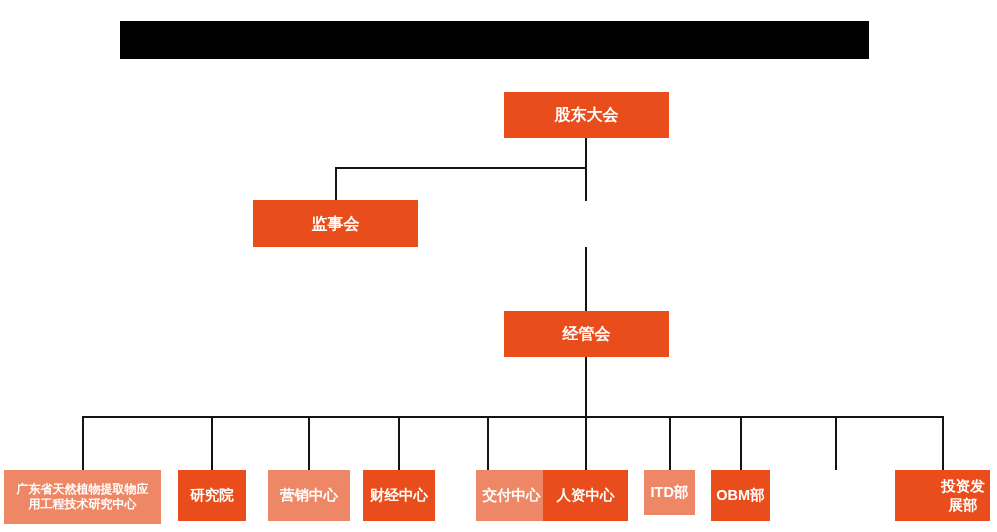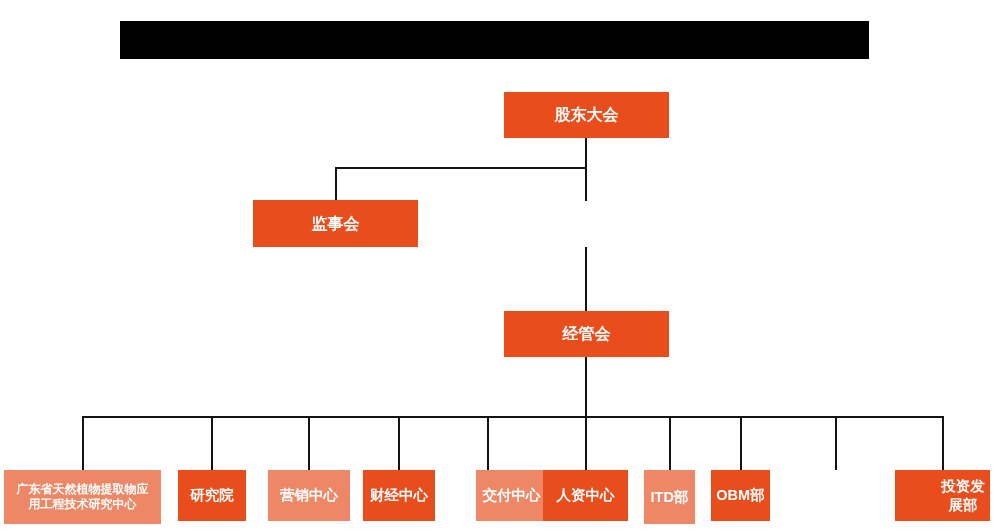"ITD部" div.node { height: 54px -> 45px }
